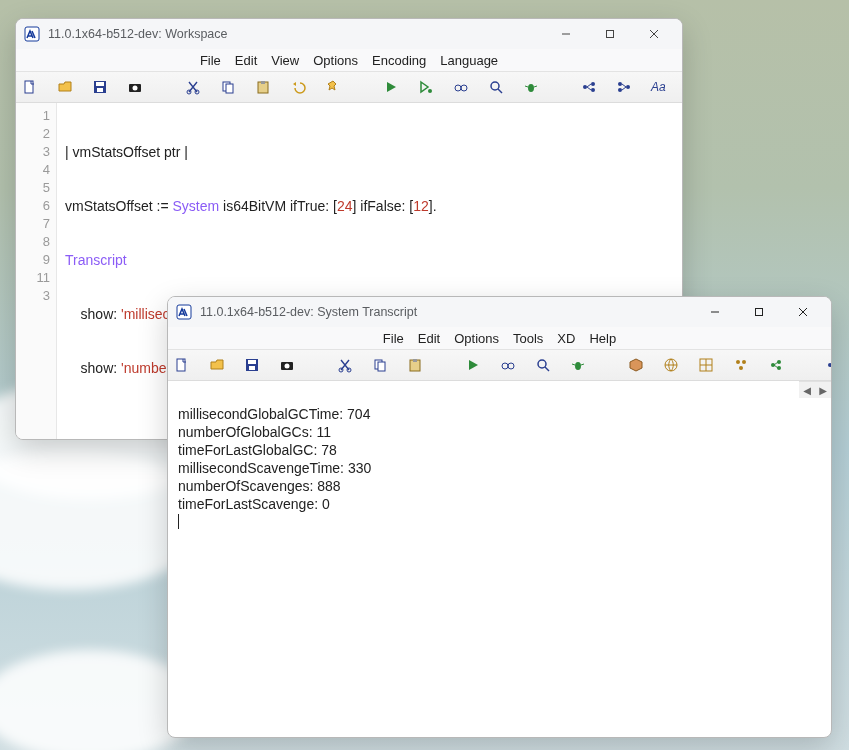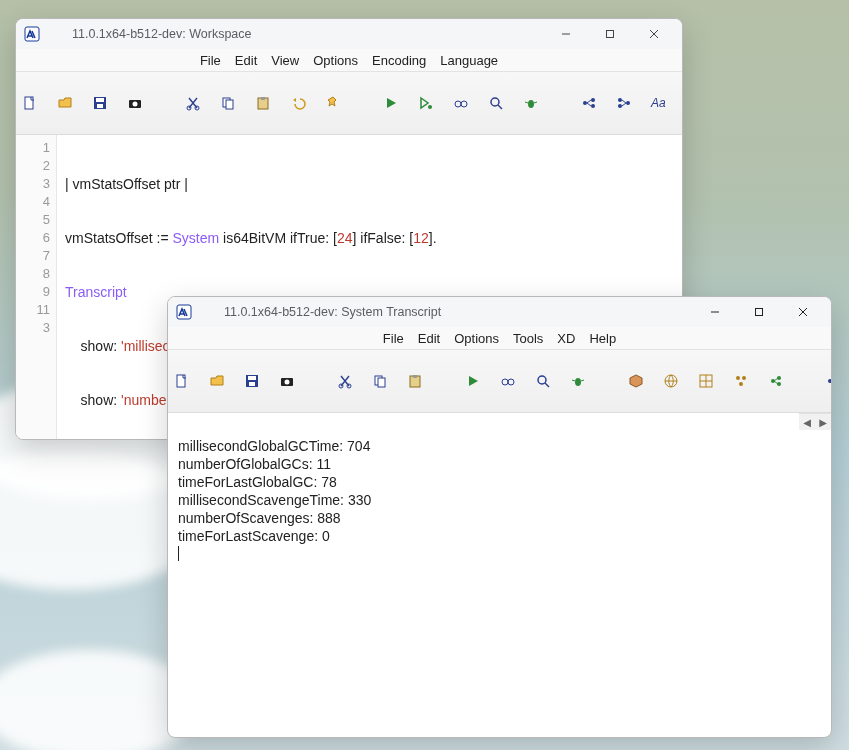"11.0.1x64-b512-dev: Workspace" .titlebar .title { margin-left: 24px -> none }
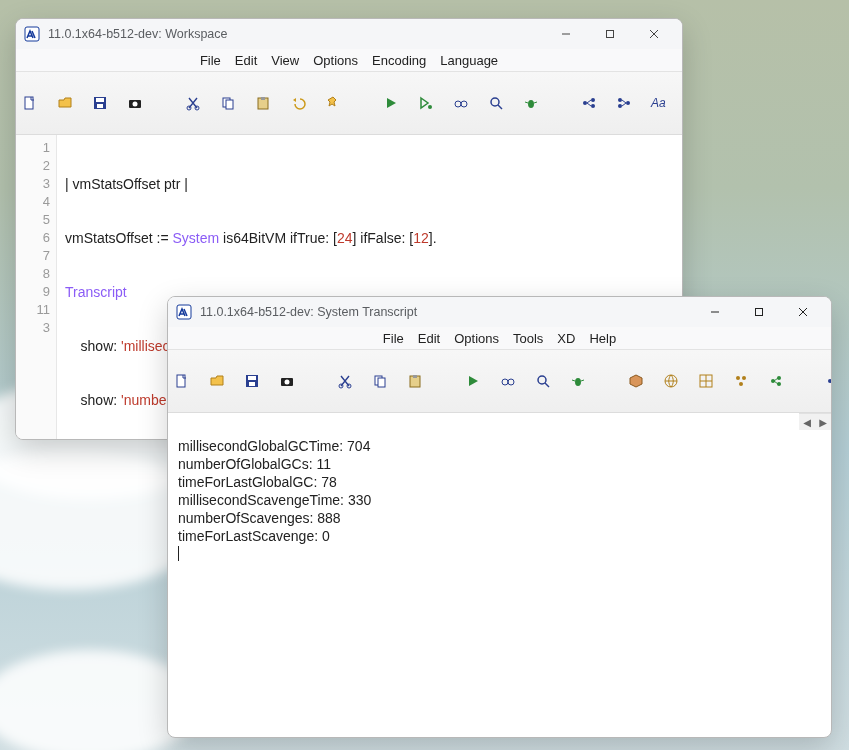"Aa" .toolbar { padding: 18px 6px -> 2px 6px }
